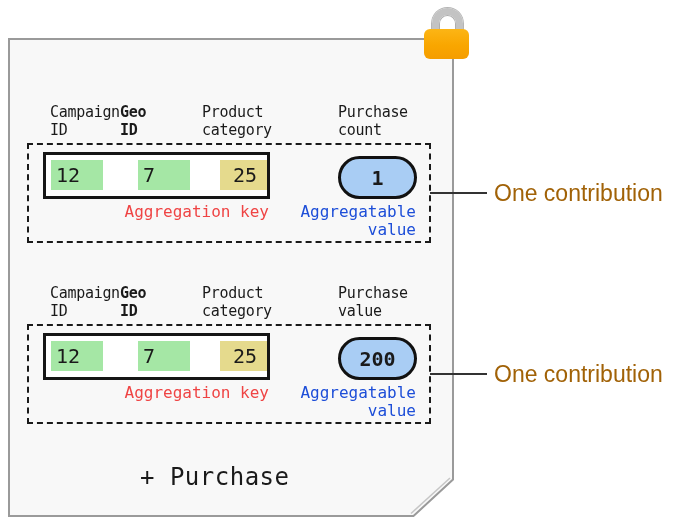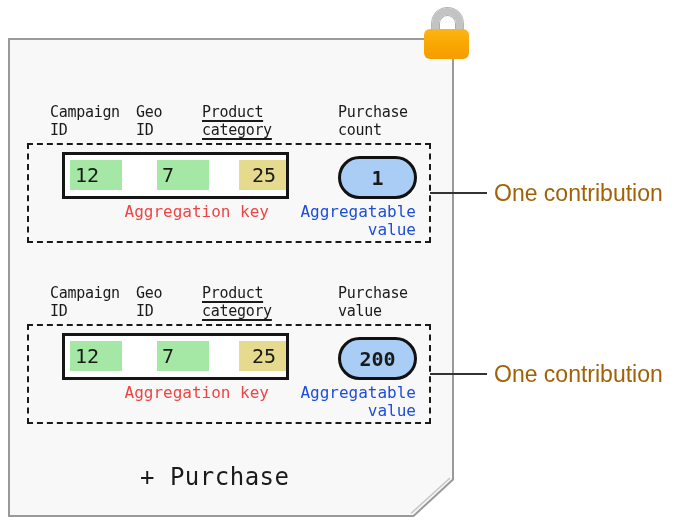"Geo" .h-geo { font-weight: none -> bold; left: 136px -> 120px }
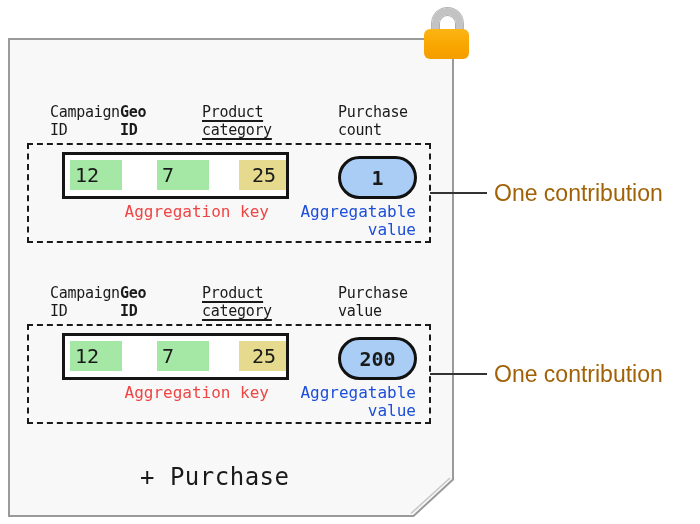"Product" .h-product { text-decoration: underline -> none }
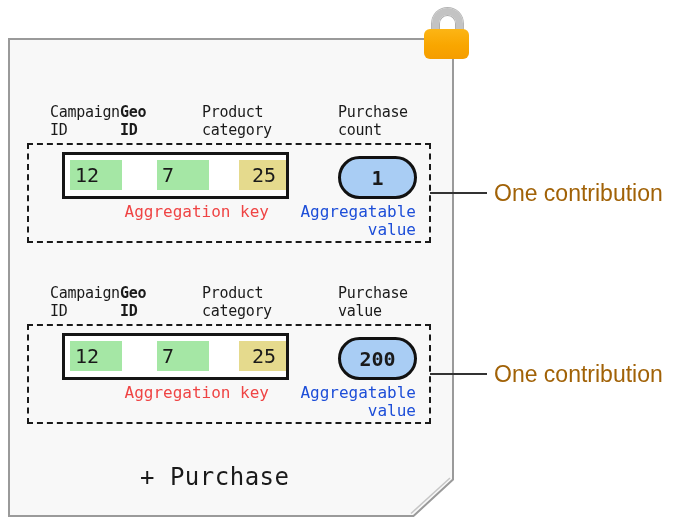"12" .key-box { margin-left: 19px -> none }
